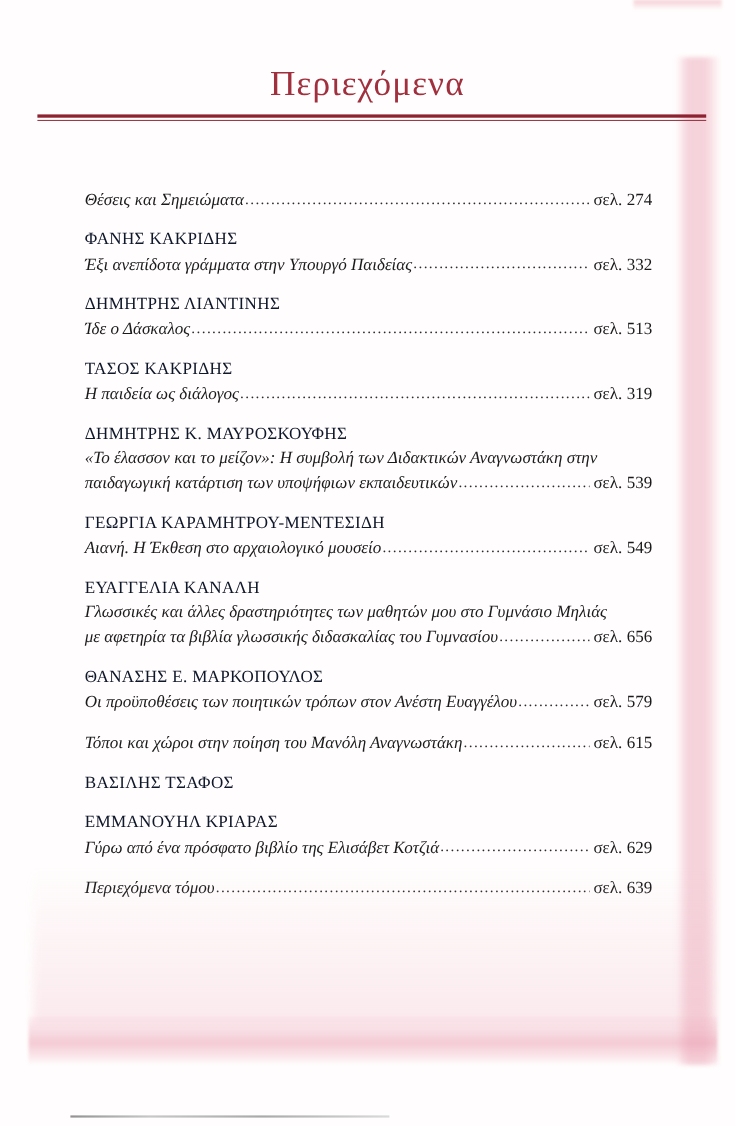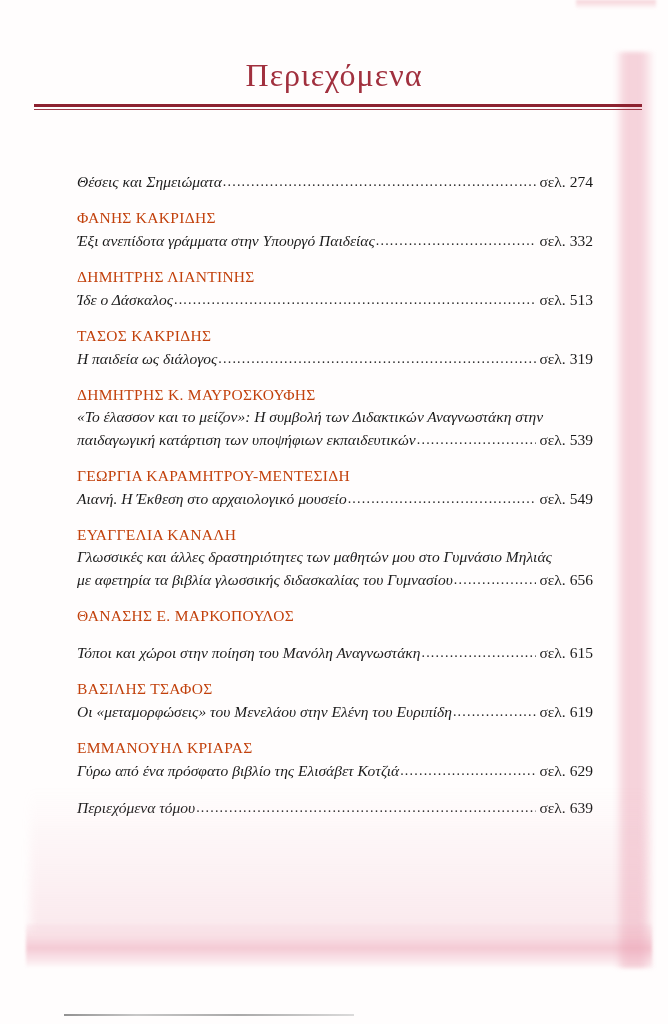"ΦΑΝΗΣ ΚΑΚΡΙΔΗΣ" .author { color: #c2410c -> #0f172a }
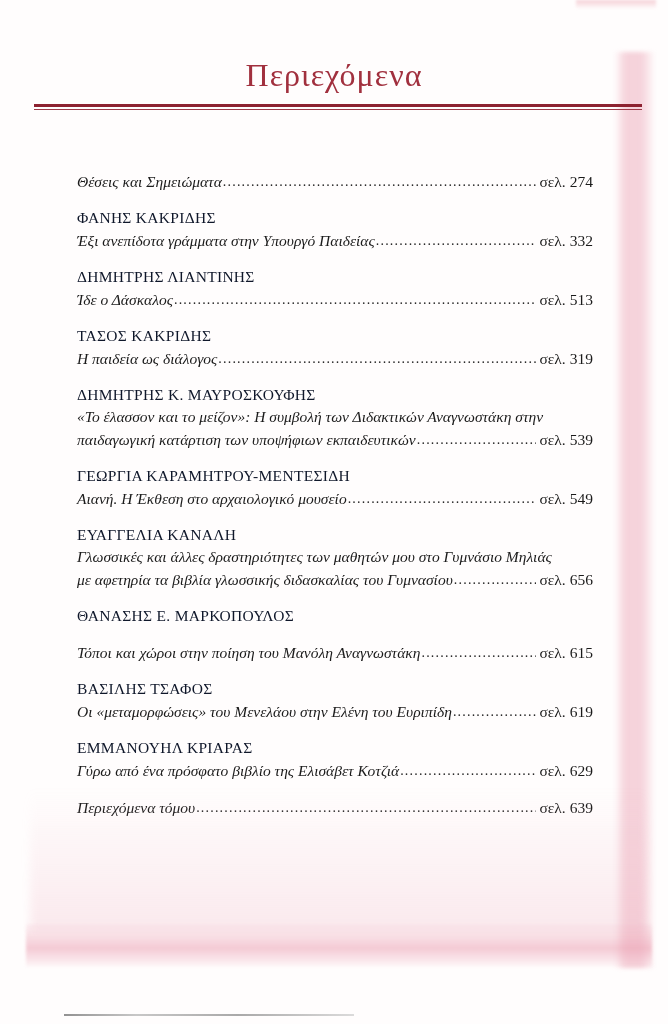"Οι προϋποθέσεις των ποιητικών τρόπων" div.title-row { html: none -> <div> <span>Οι προϋποθέσεις των ποιητικών τρόπων στον Ανέστη Ευαγγέλου</span> <span></span> <span><span>σελ.</span><span>579</span></span> </div> }
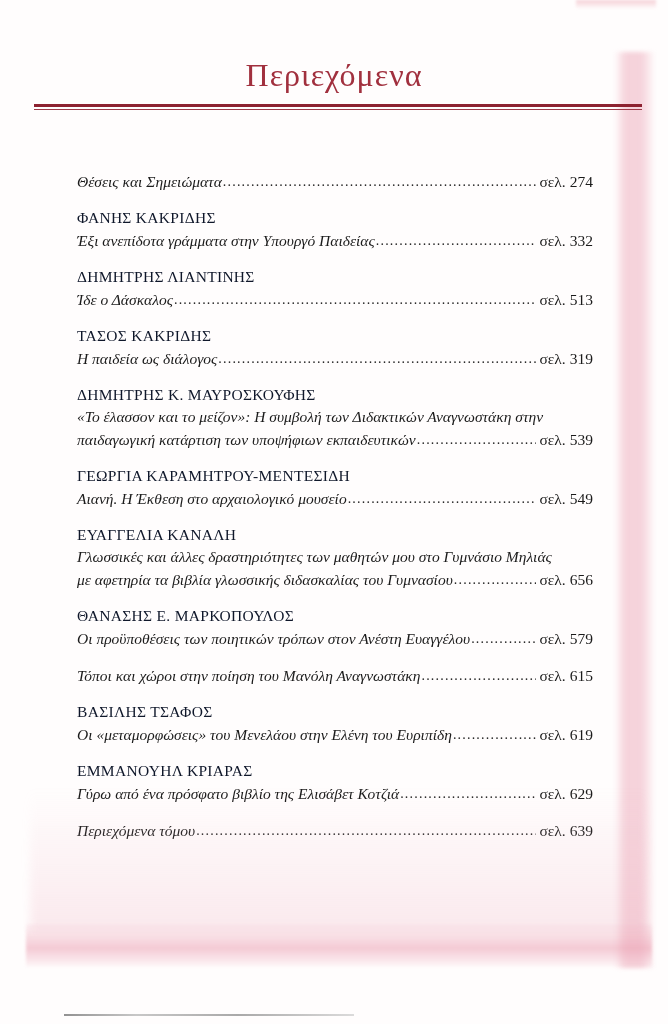"Οι «μεταμορφώσεις» του Μενελάου στην" div.title-row { html: <div> <span>Οι «μεταμορφώσεις» του Μενελάου στην Ελένη του Ευριπίδη</span> <span></span> <span><span>σελ.</span><span>619</span></span> </div> -> none }
